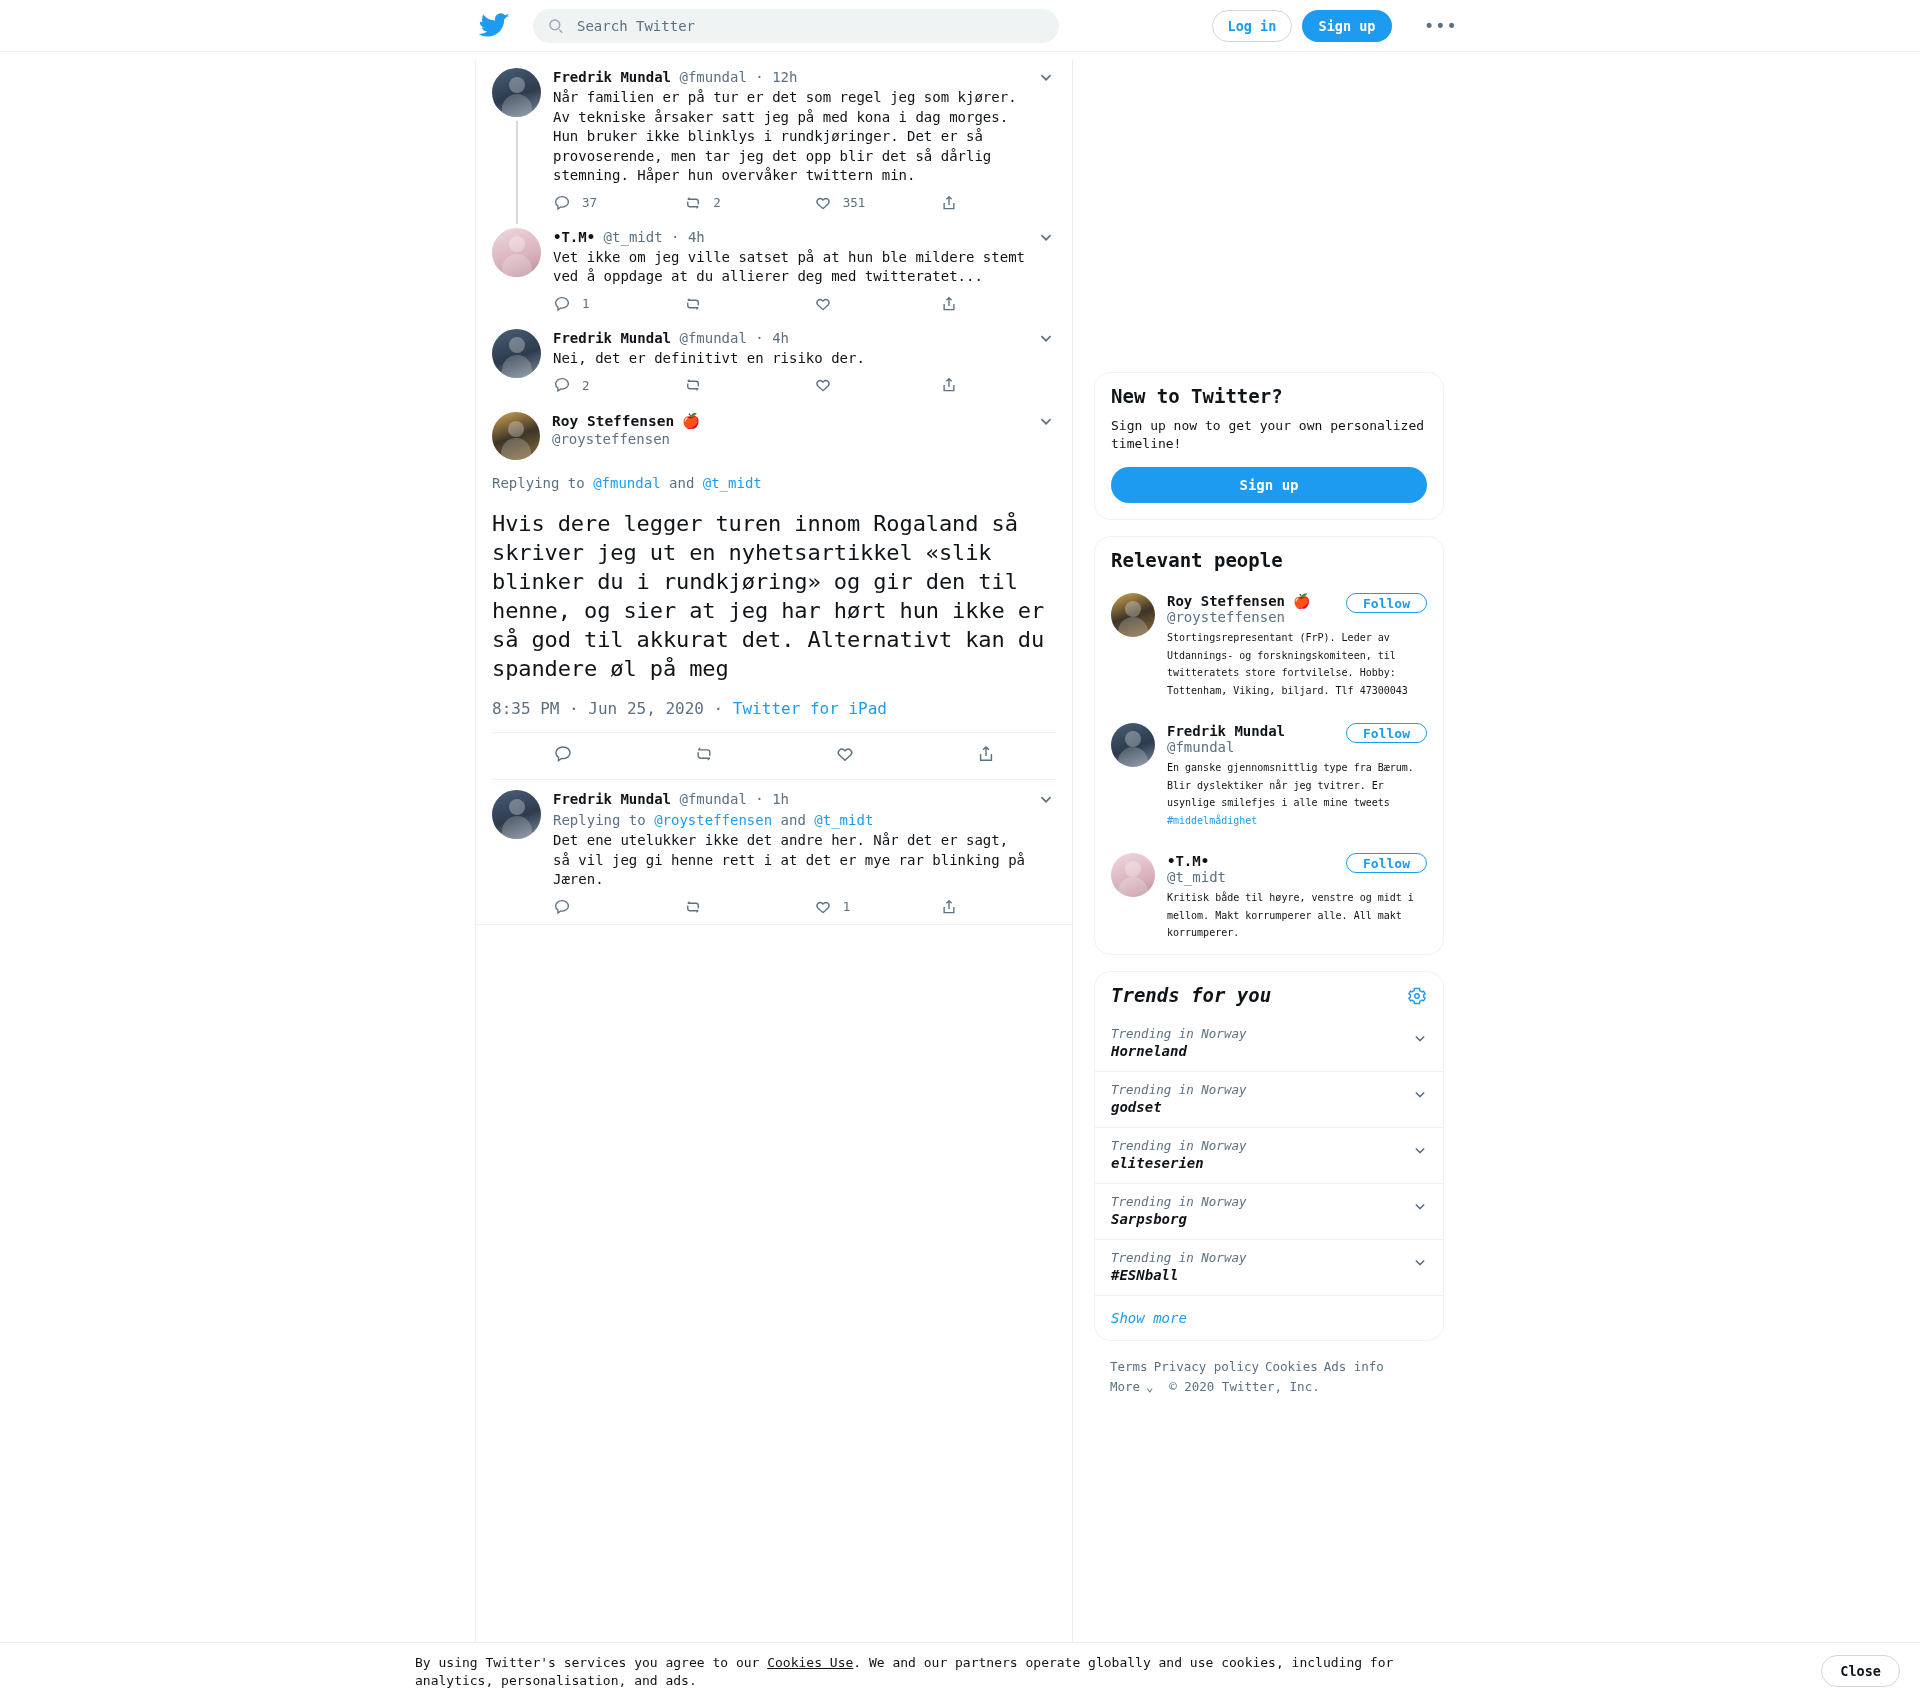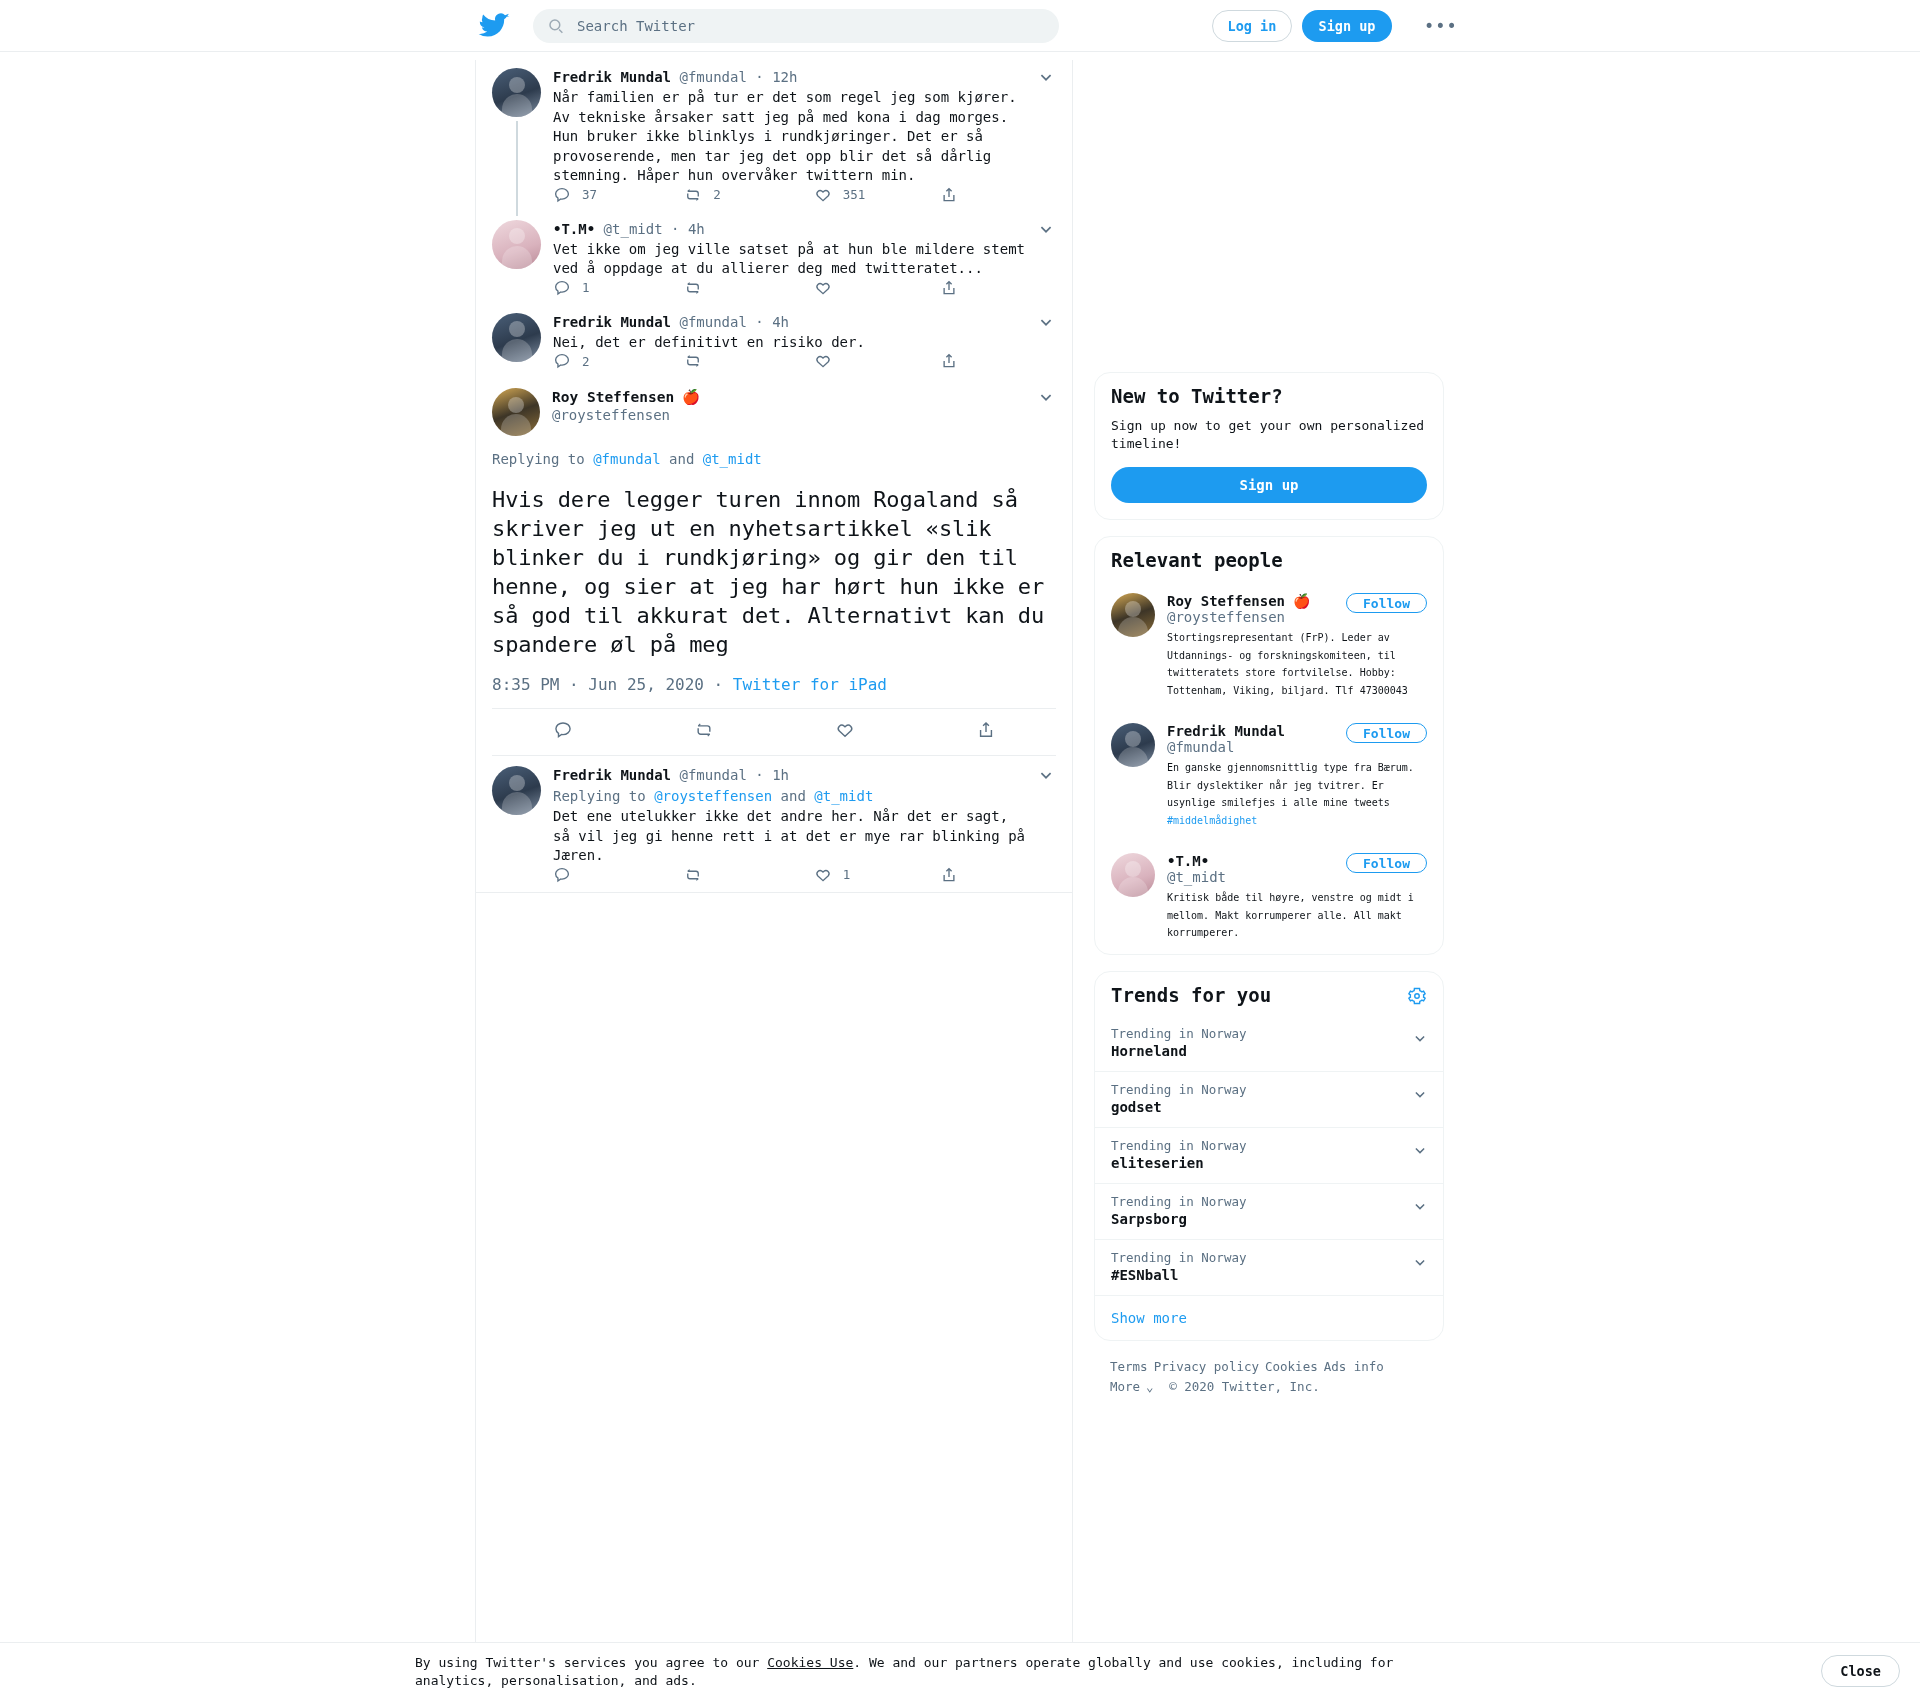"37" .actions { margin-top: none -> 8px }
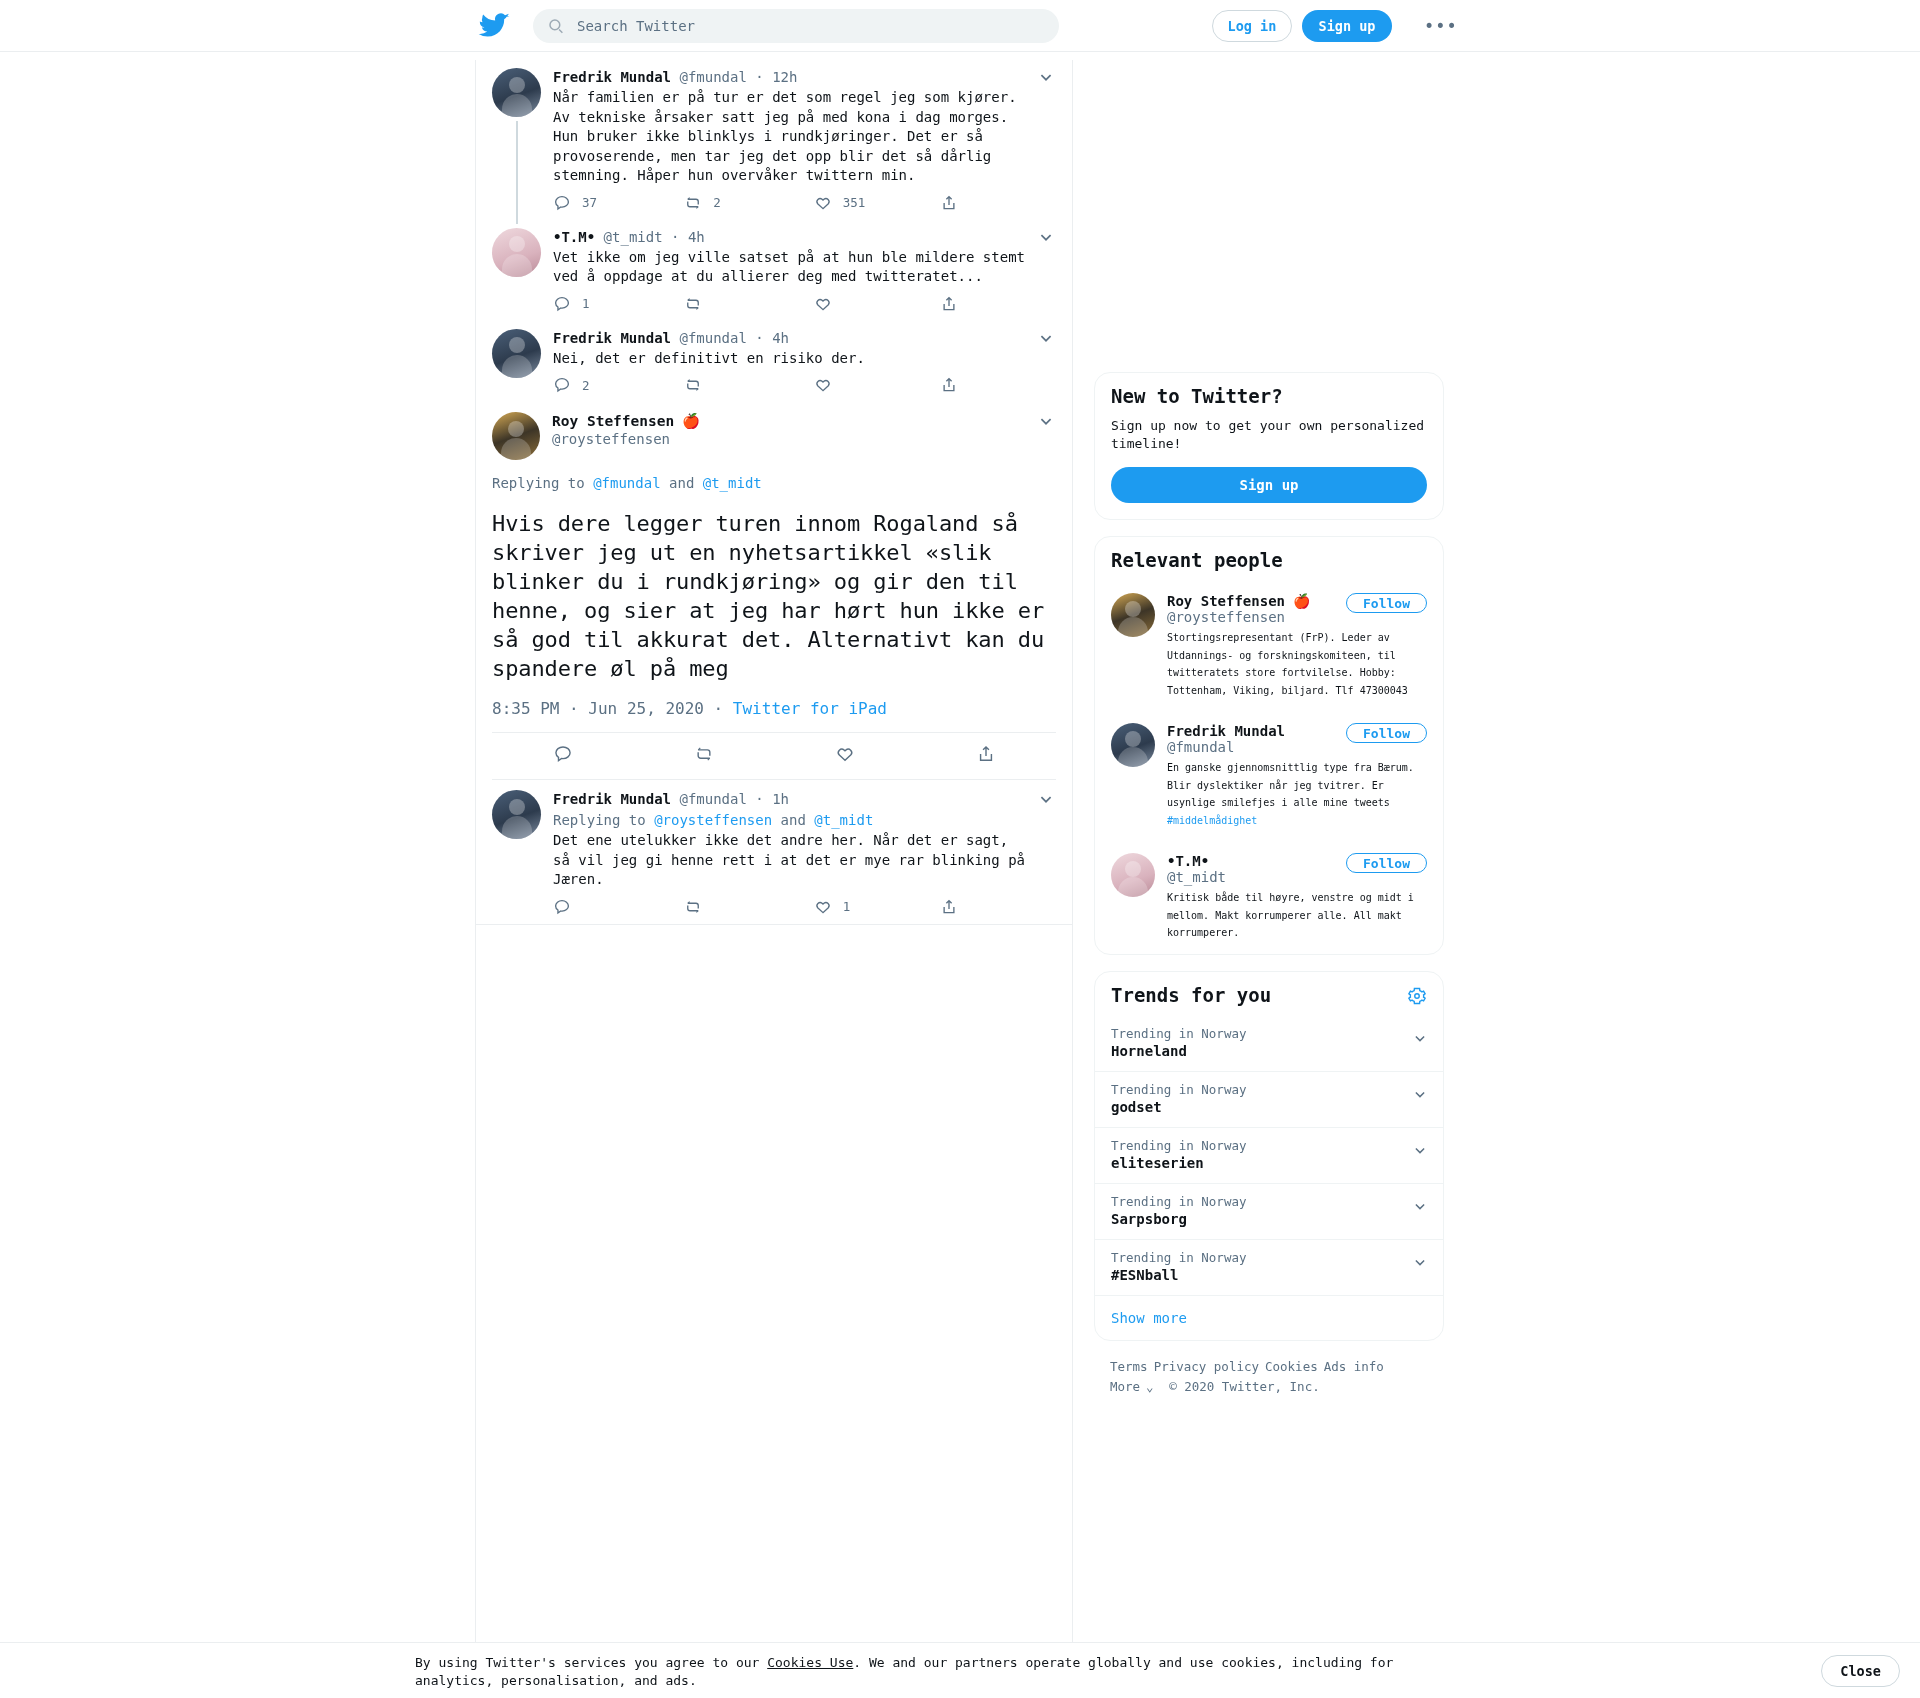"Trends for you" div.card { font-style: none -> italic }
